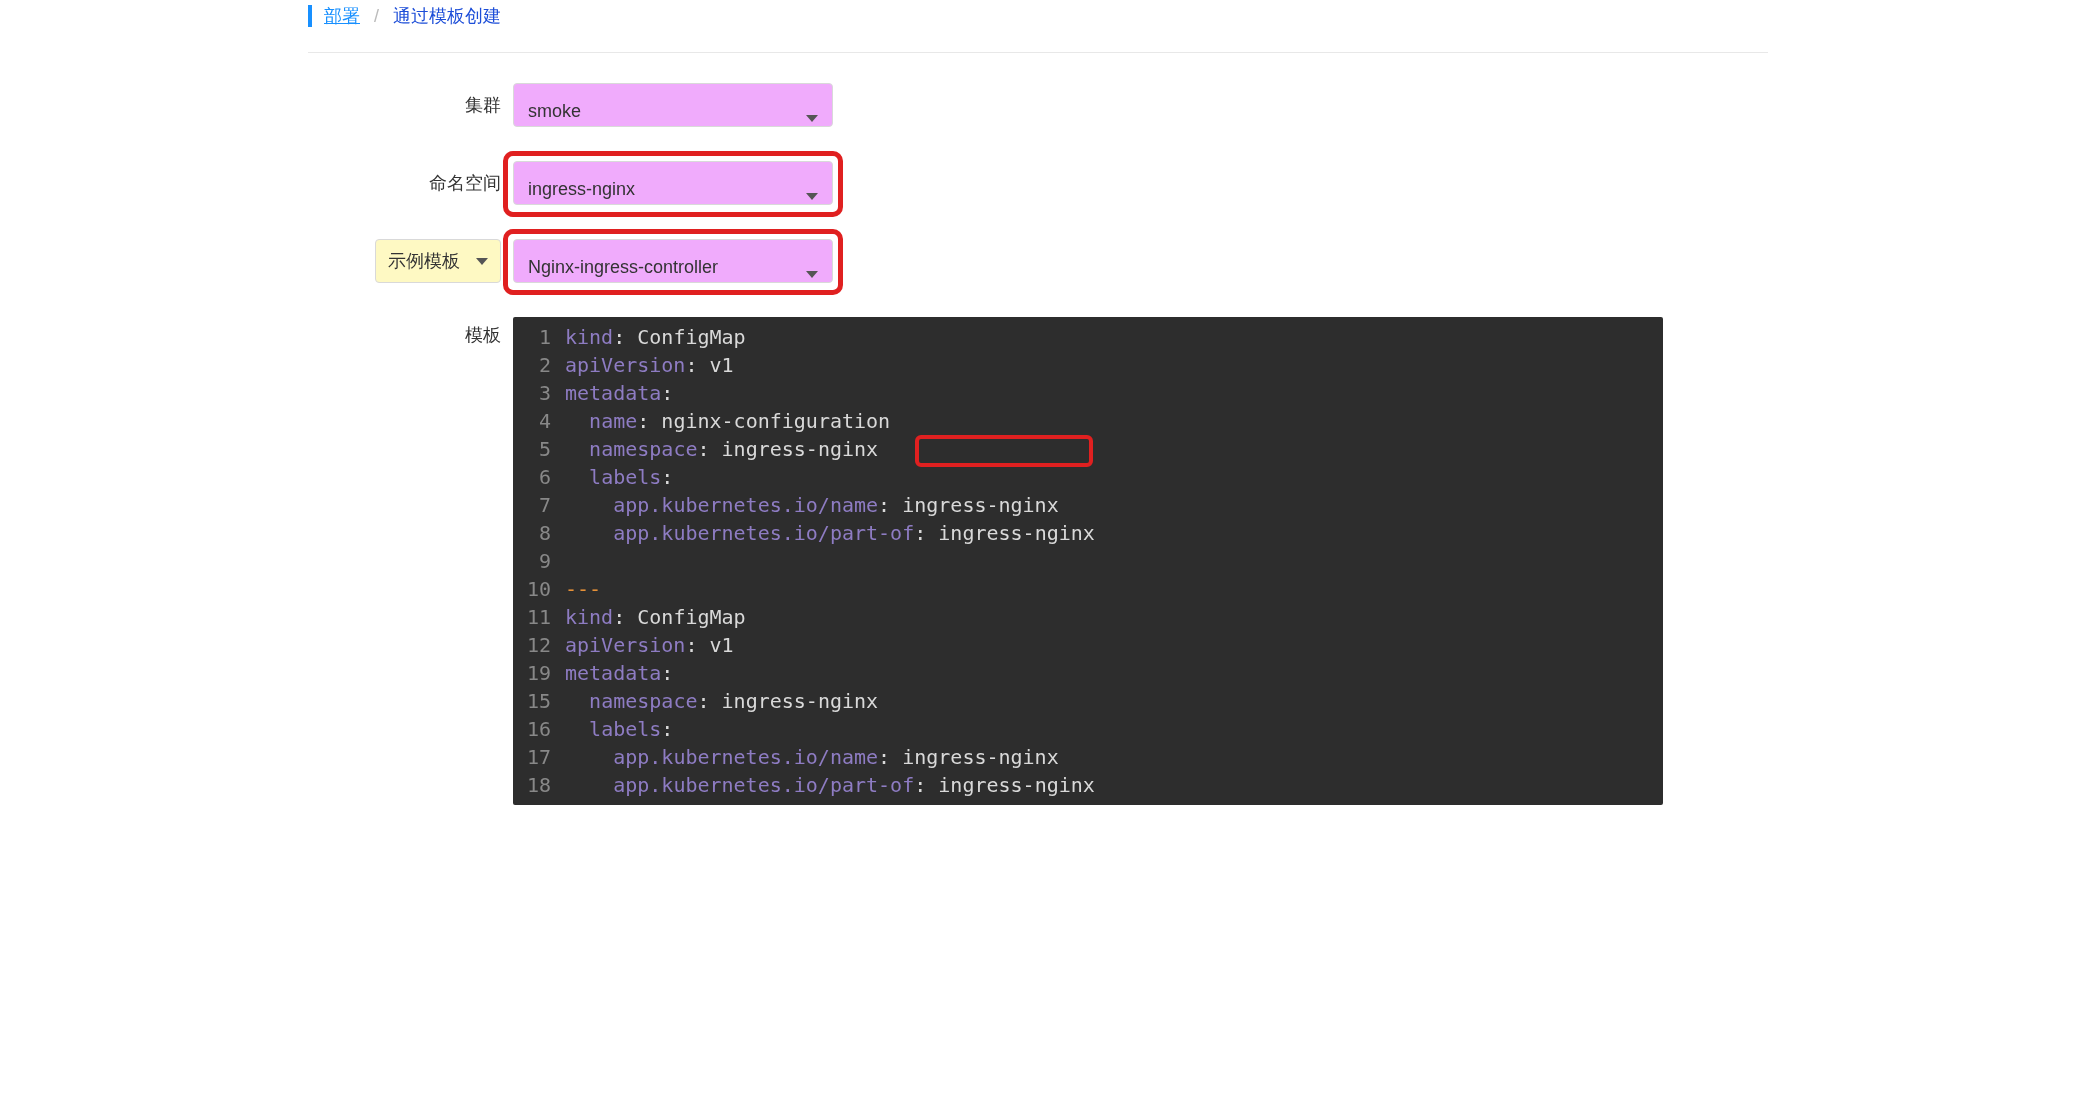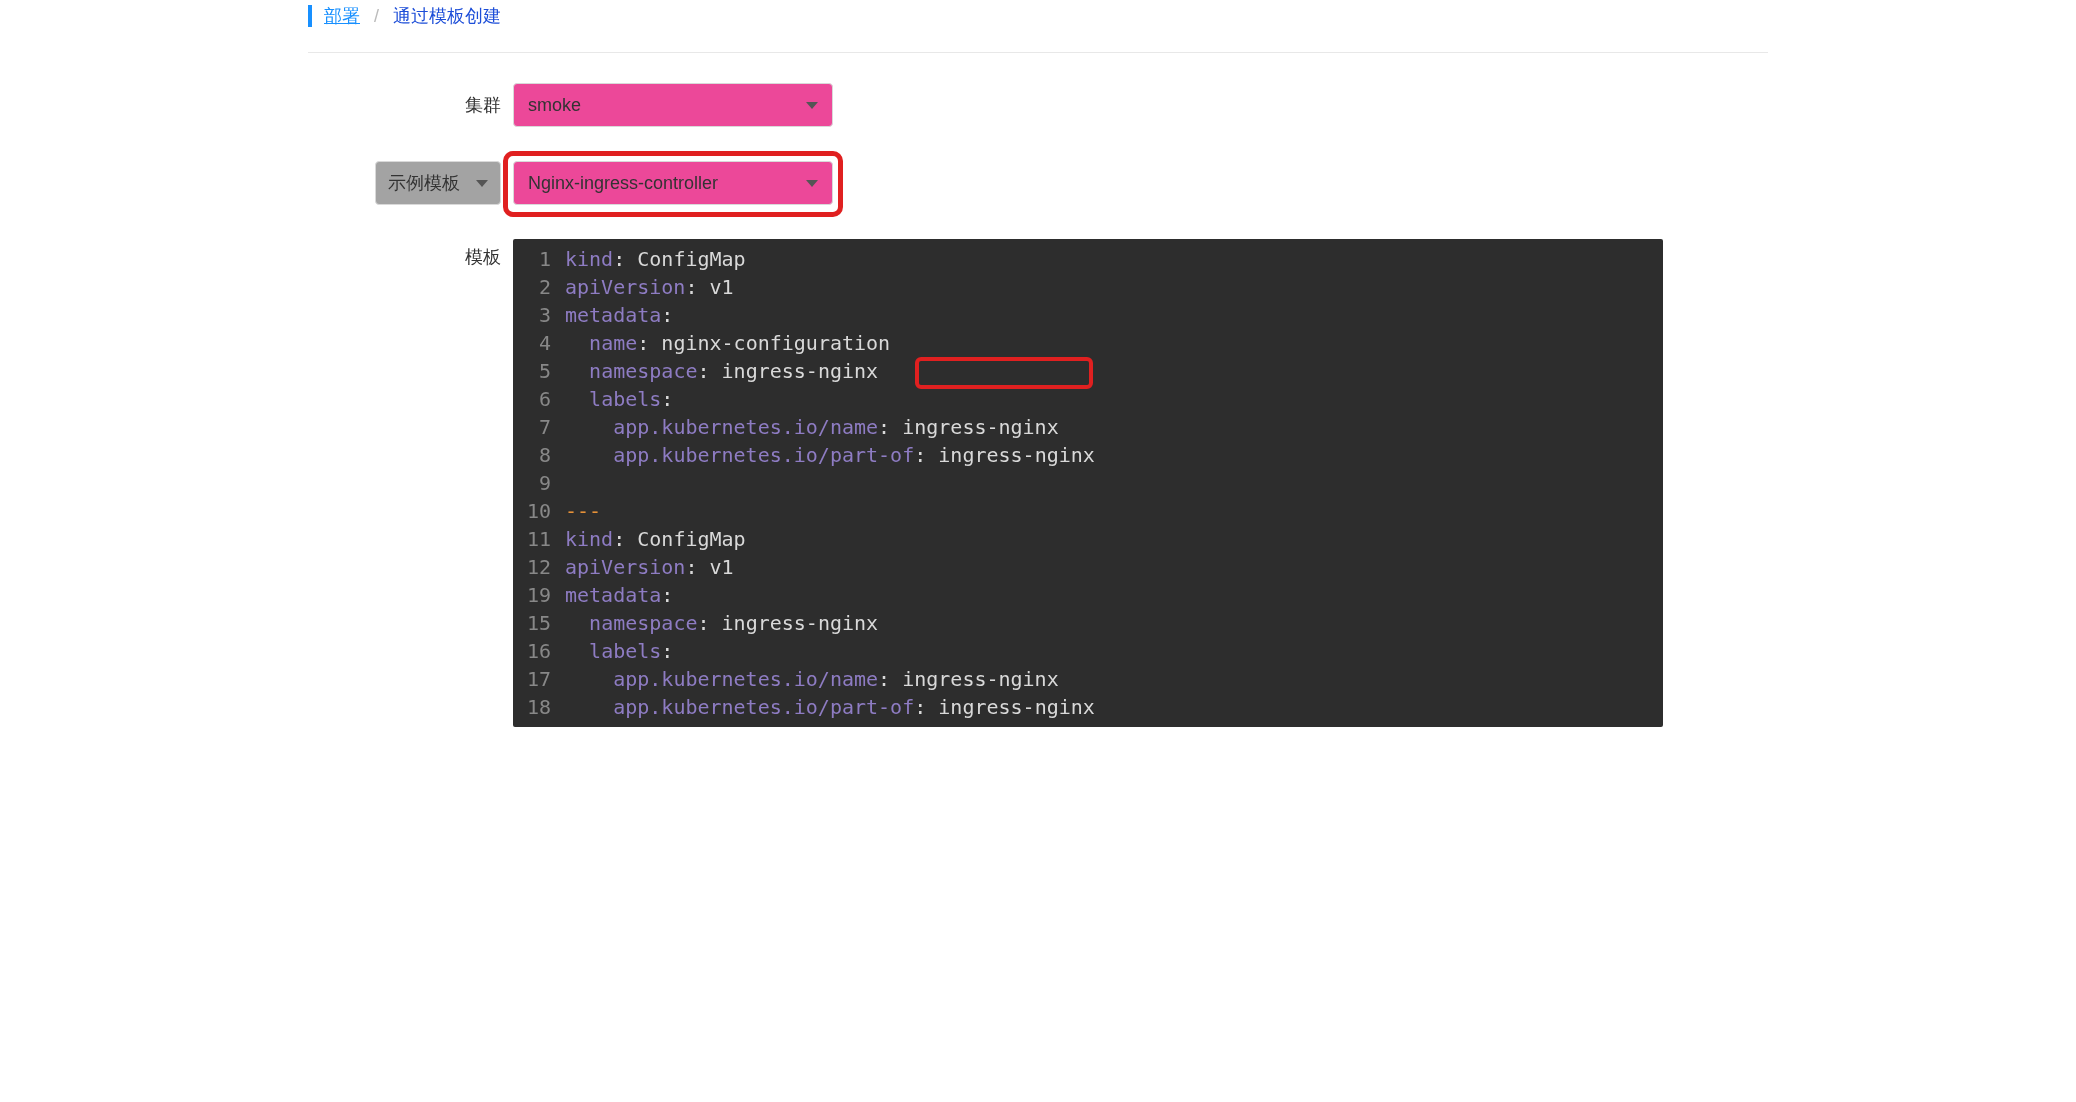"smoke" .dropdown { align-items: center -> flex-end; background: #ec4899 -> #f0abfc; padding: 16px 14px -> 4px 14px }
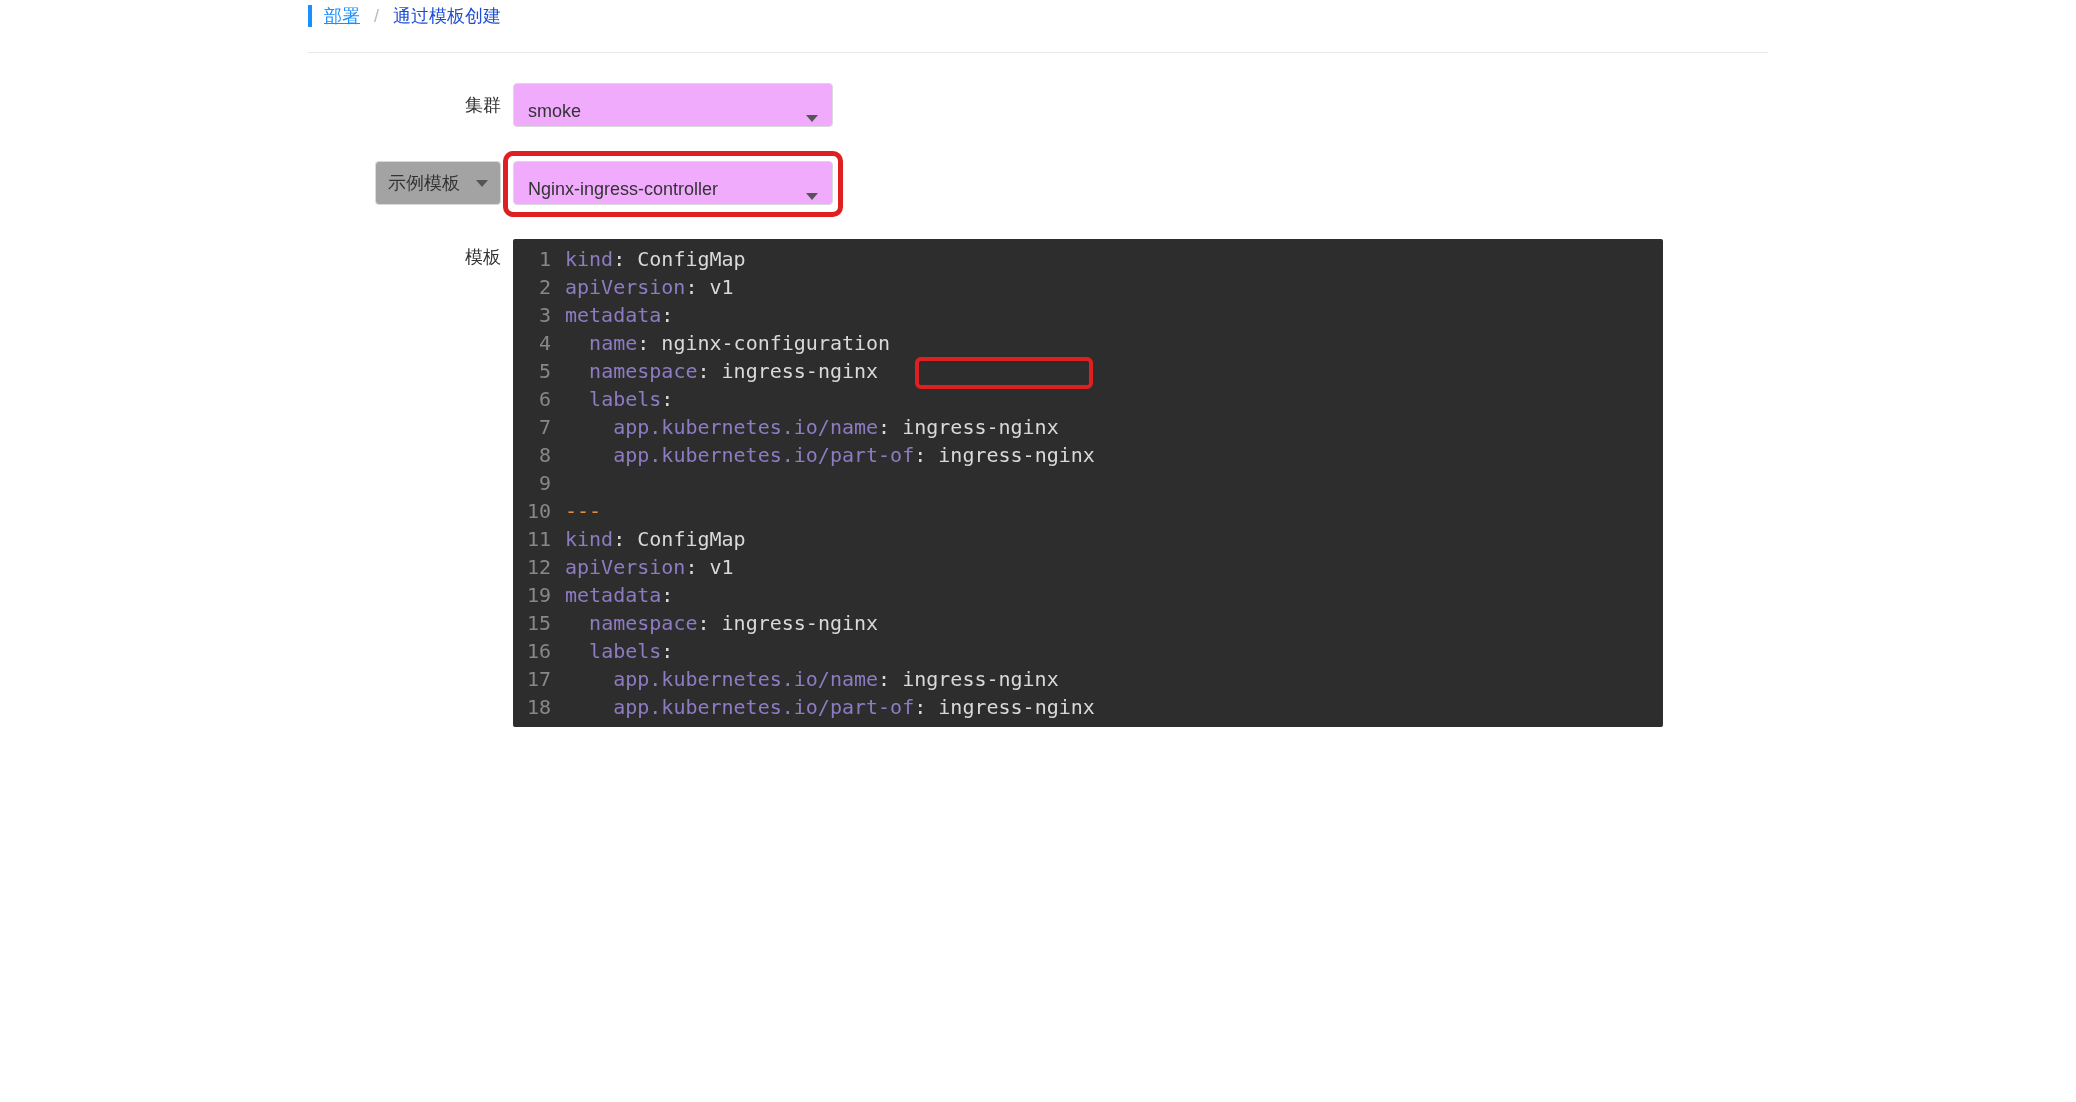"命名空间" div.form-row { html: none -> <div> <div> <span>命名空间</span> </div> <div> <div> <span>ingress-nginx</span> <span></span> </div> <div></div> </div> </div> }
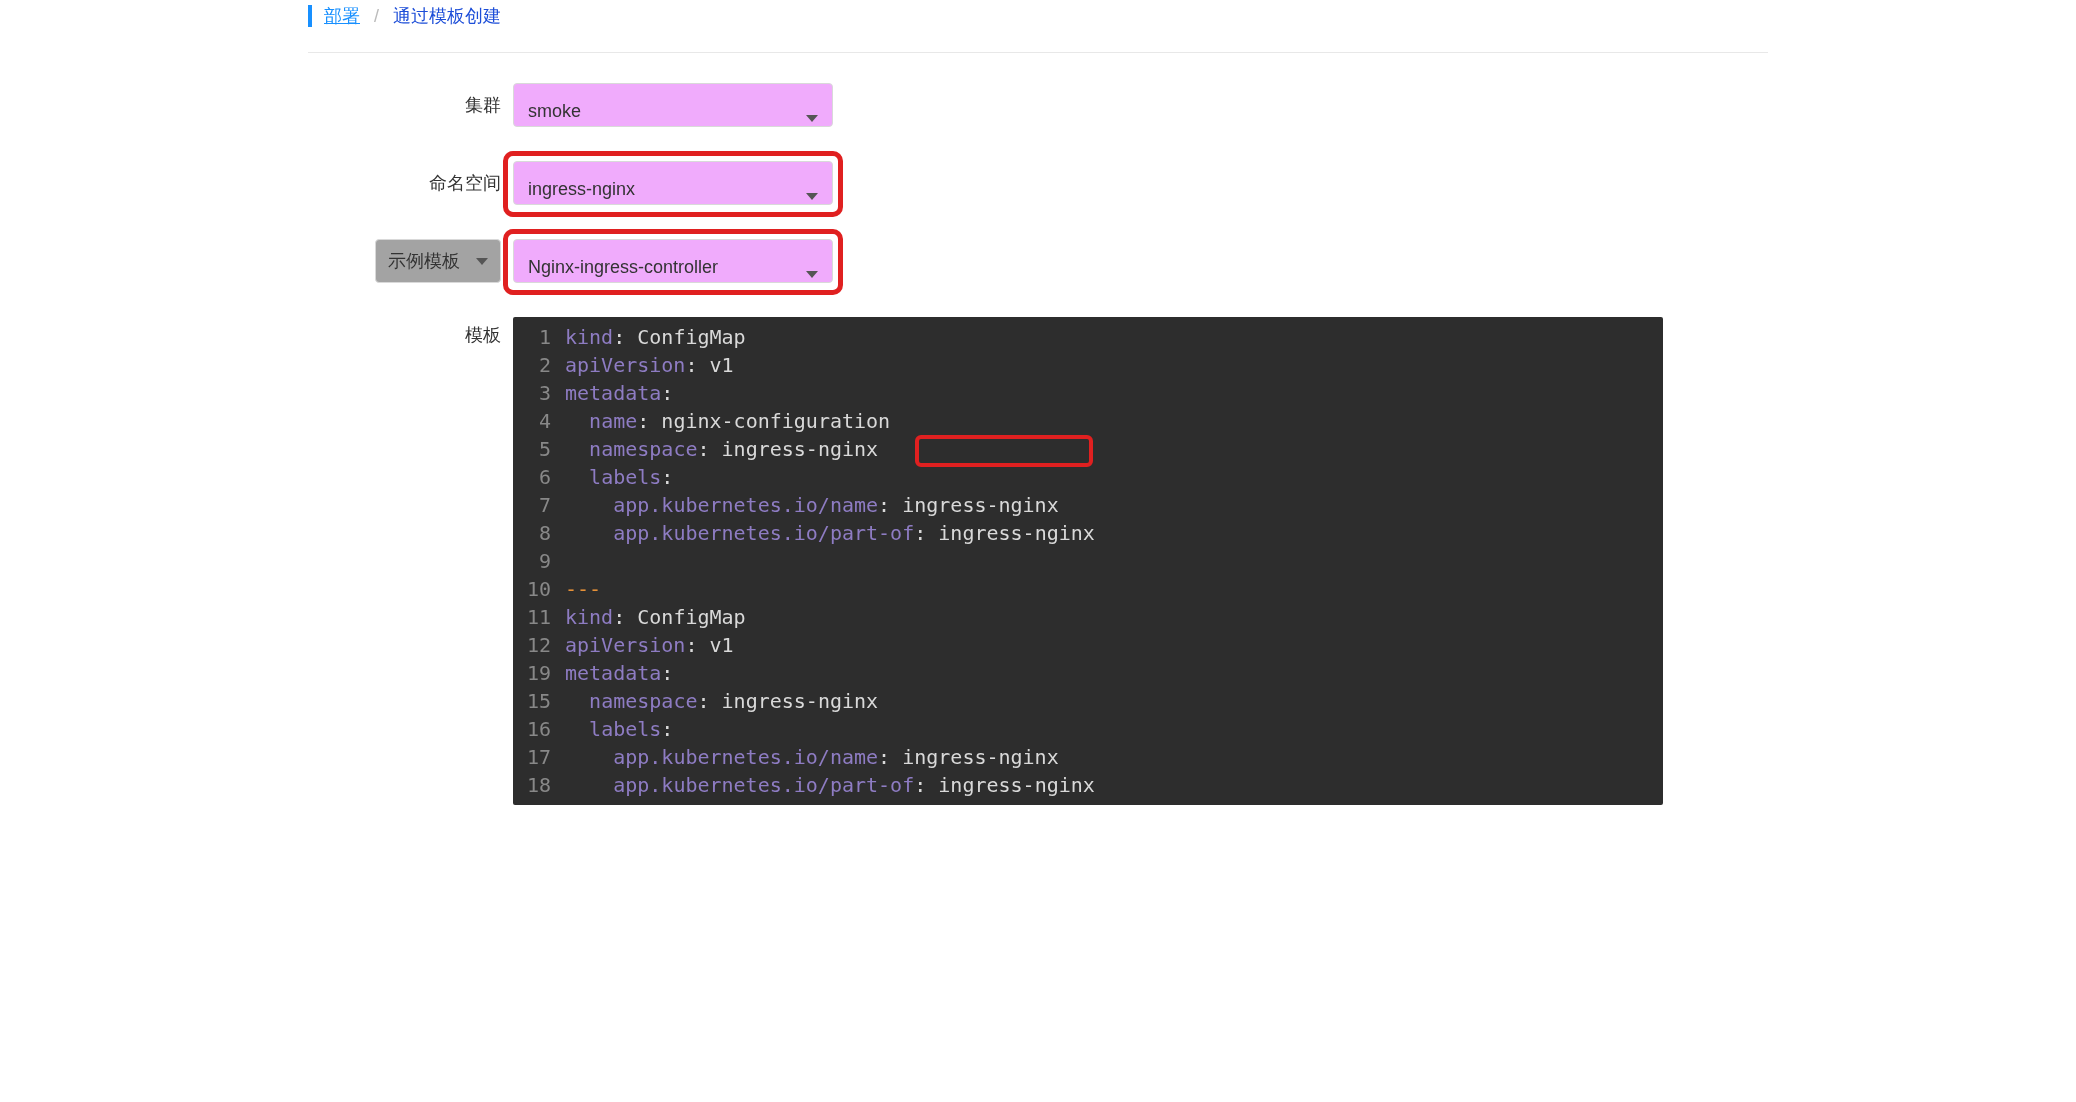"示例模板" .sample-label-dd { background: #a3a3a3 -> #fef9c3 }
